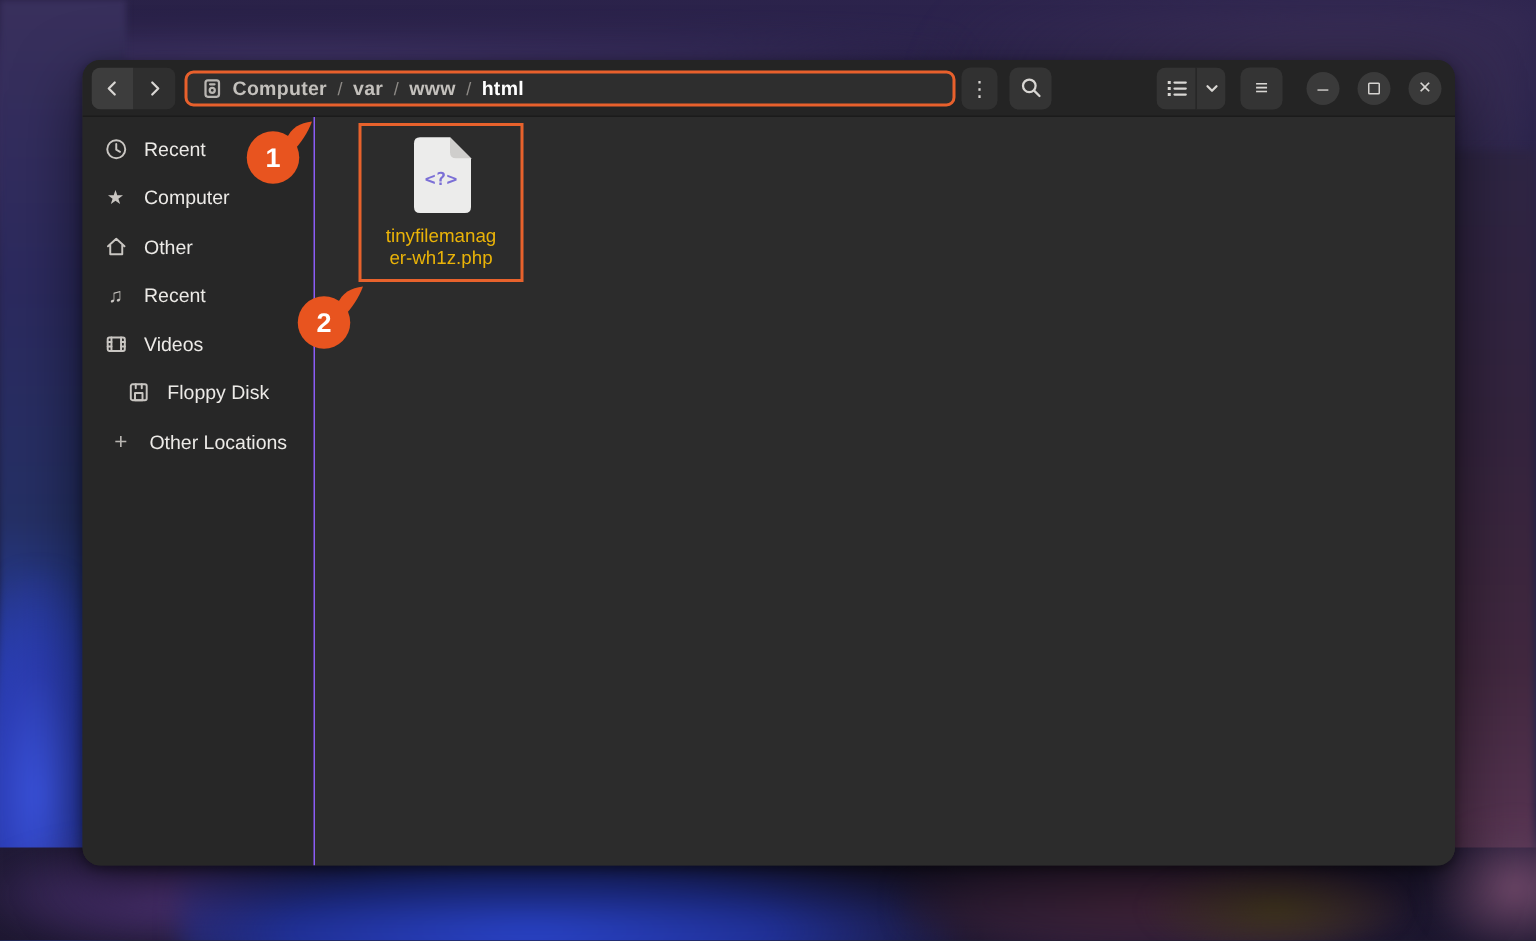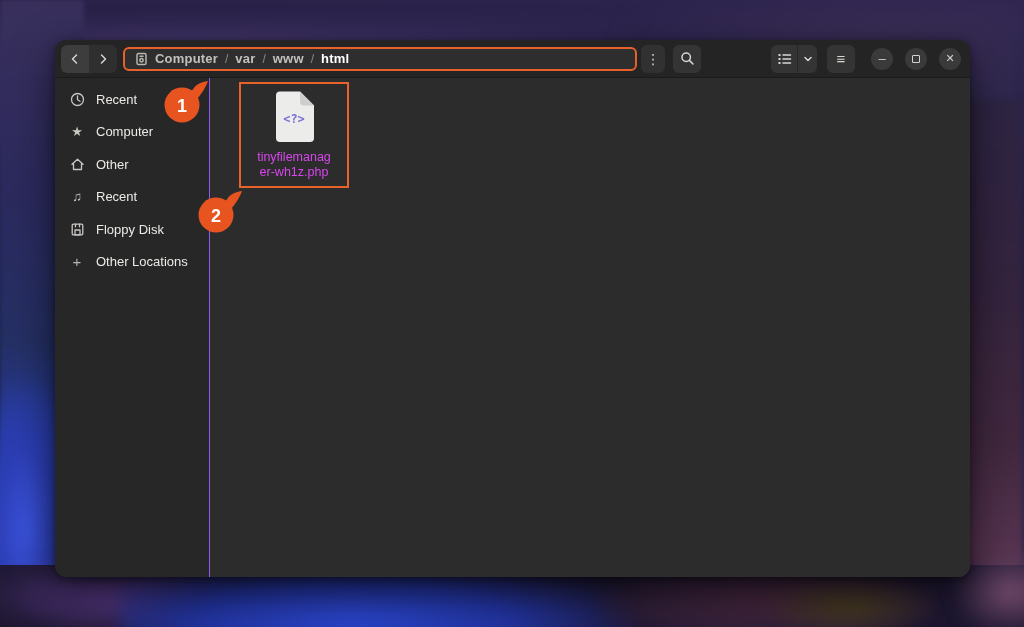"tinyfilemanag" .file-name { color: #d946ef -> #eab308 }
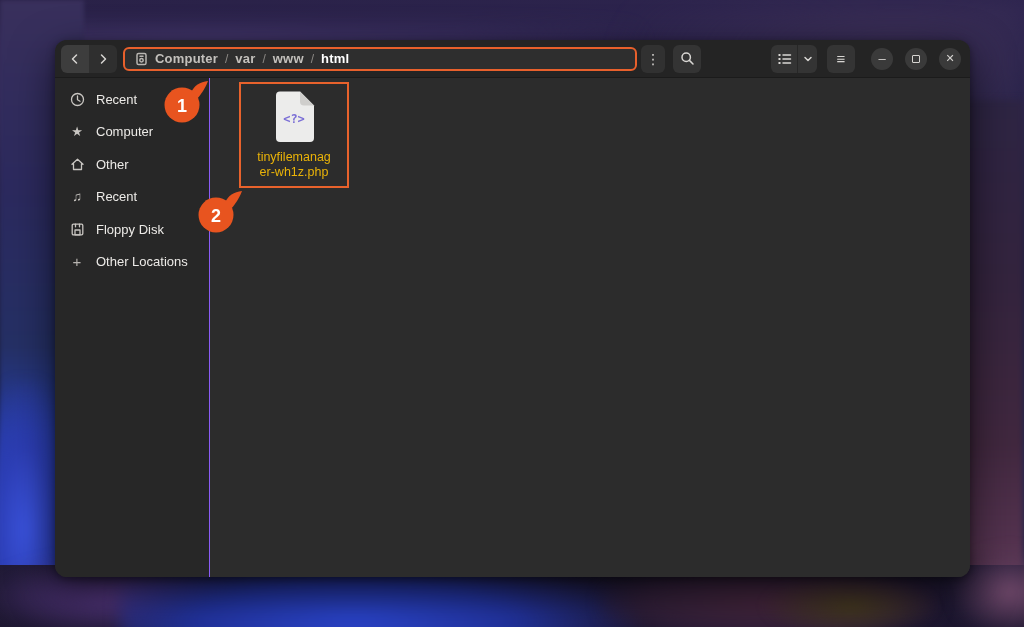"Videos" div.side-item { html: none -> <div> <span> <svg> <rect></rect> <line></line> <line></line> <line></line> <line></line> <line></line> <line></line> </svg> </span> <span>Videos</span> </div> }
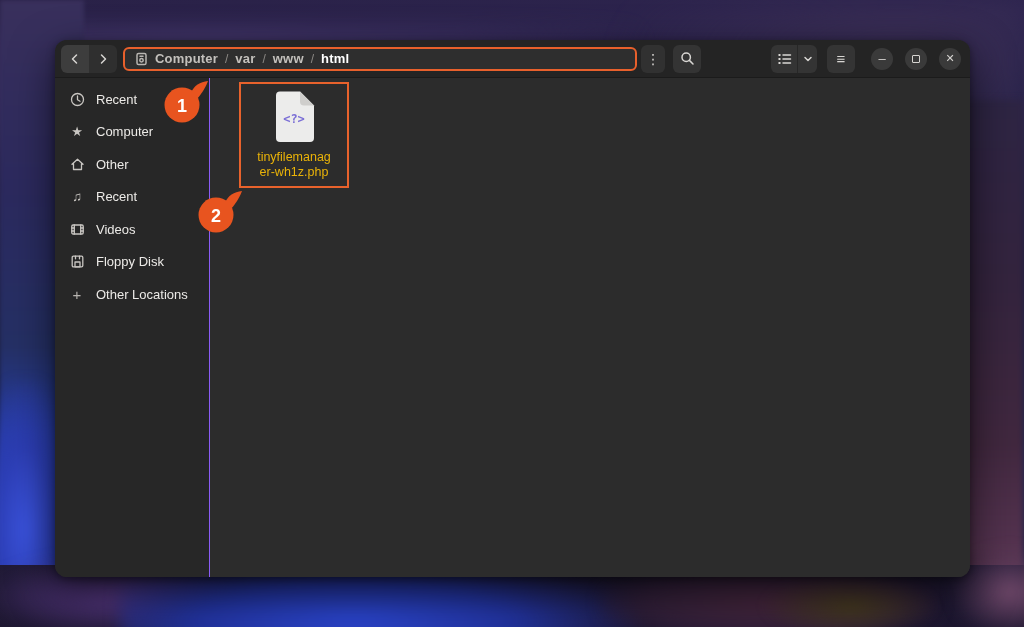"Floppy Disk" .side-item.gap { justify-content: none -> center }
